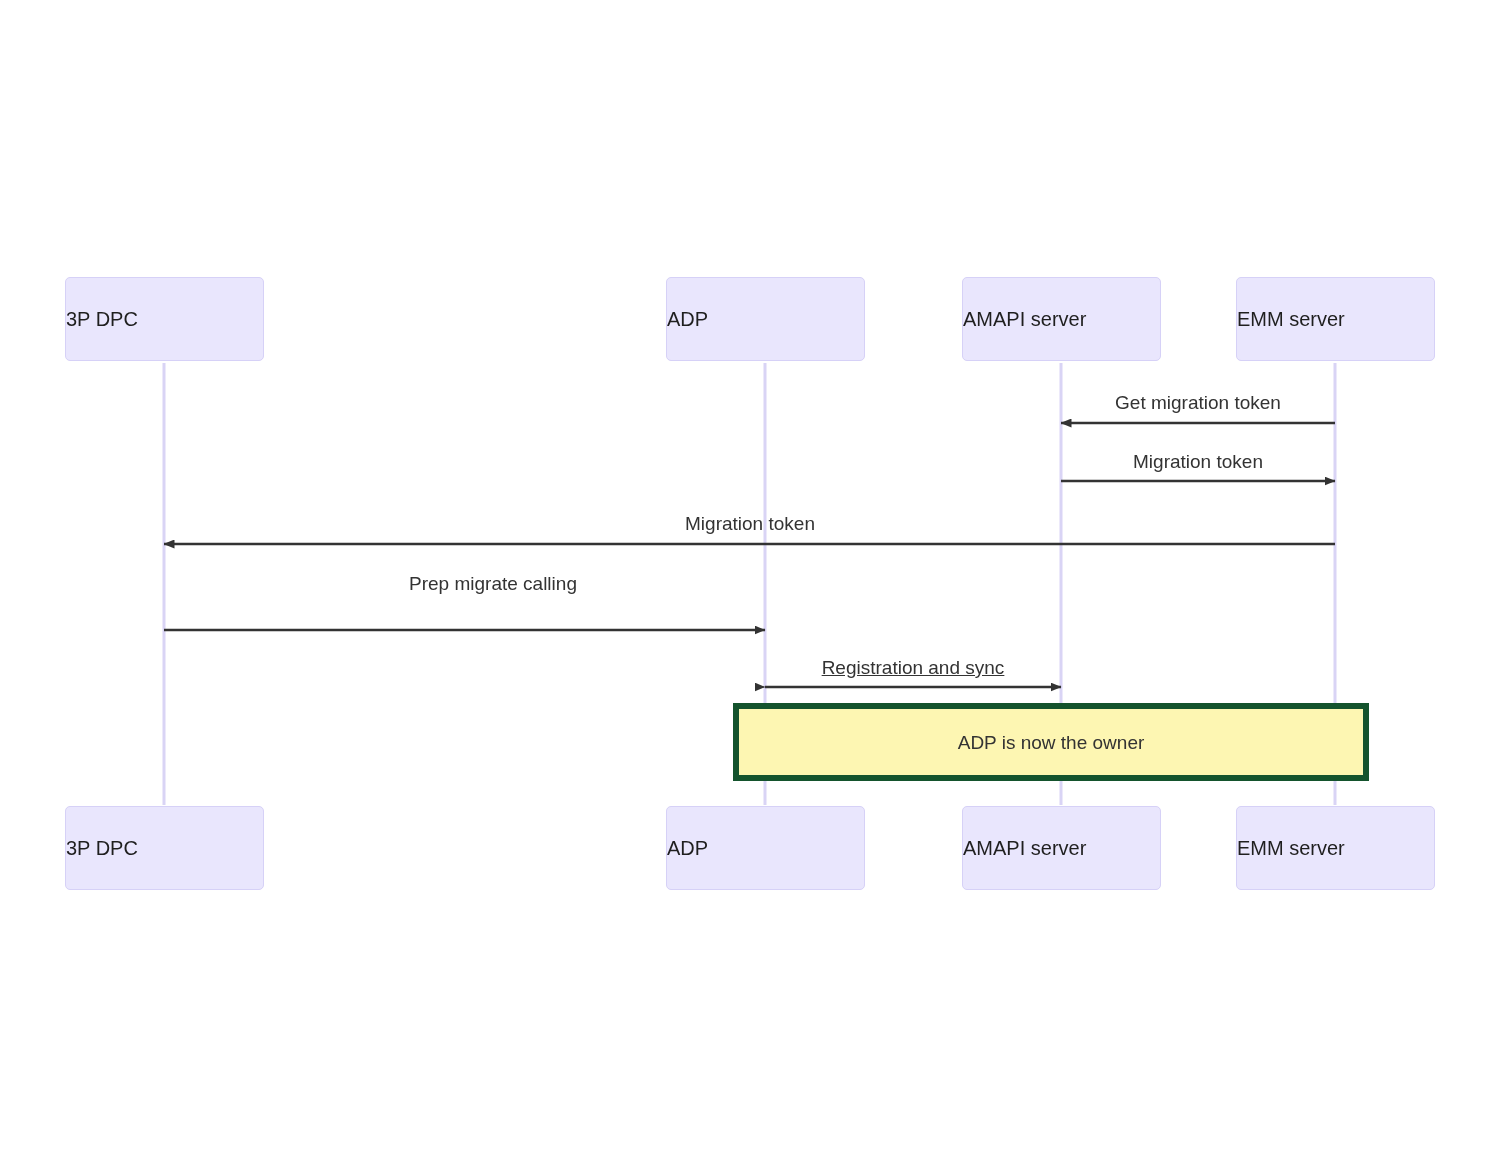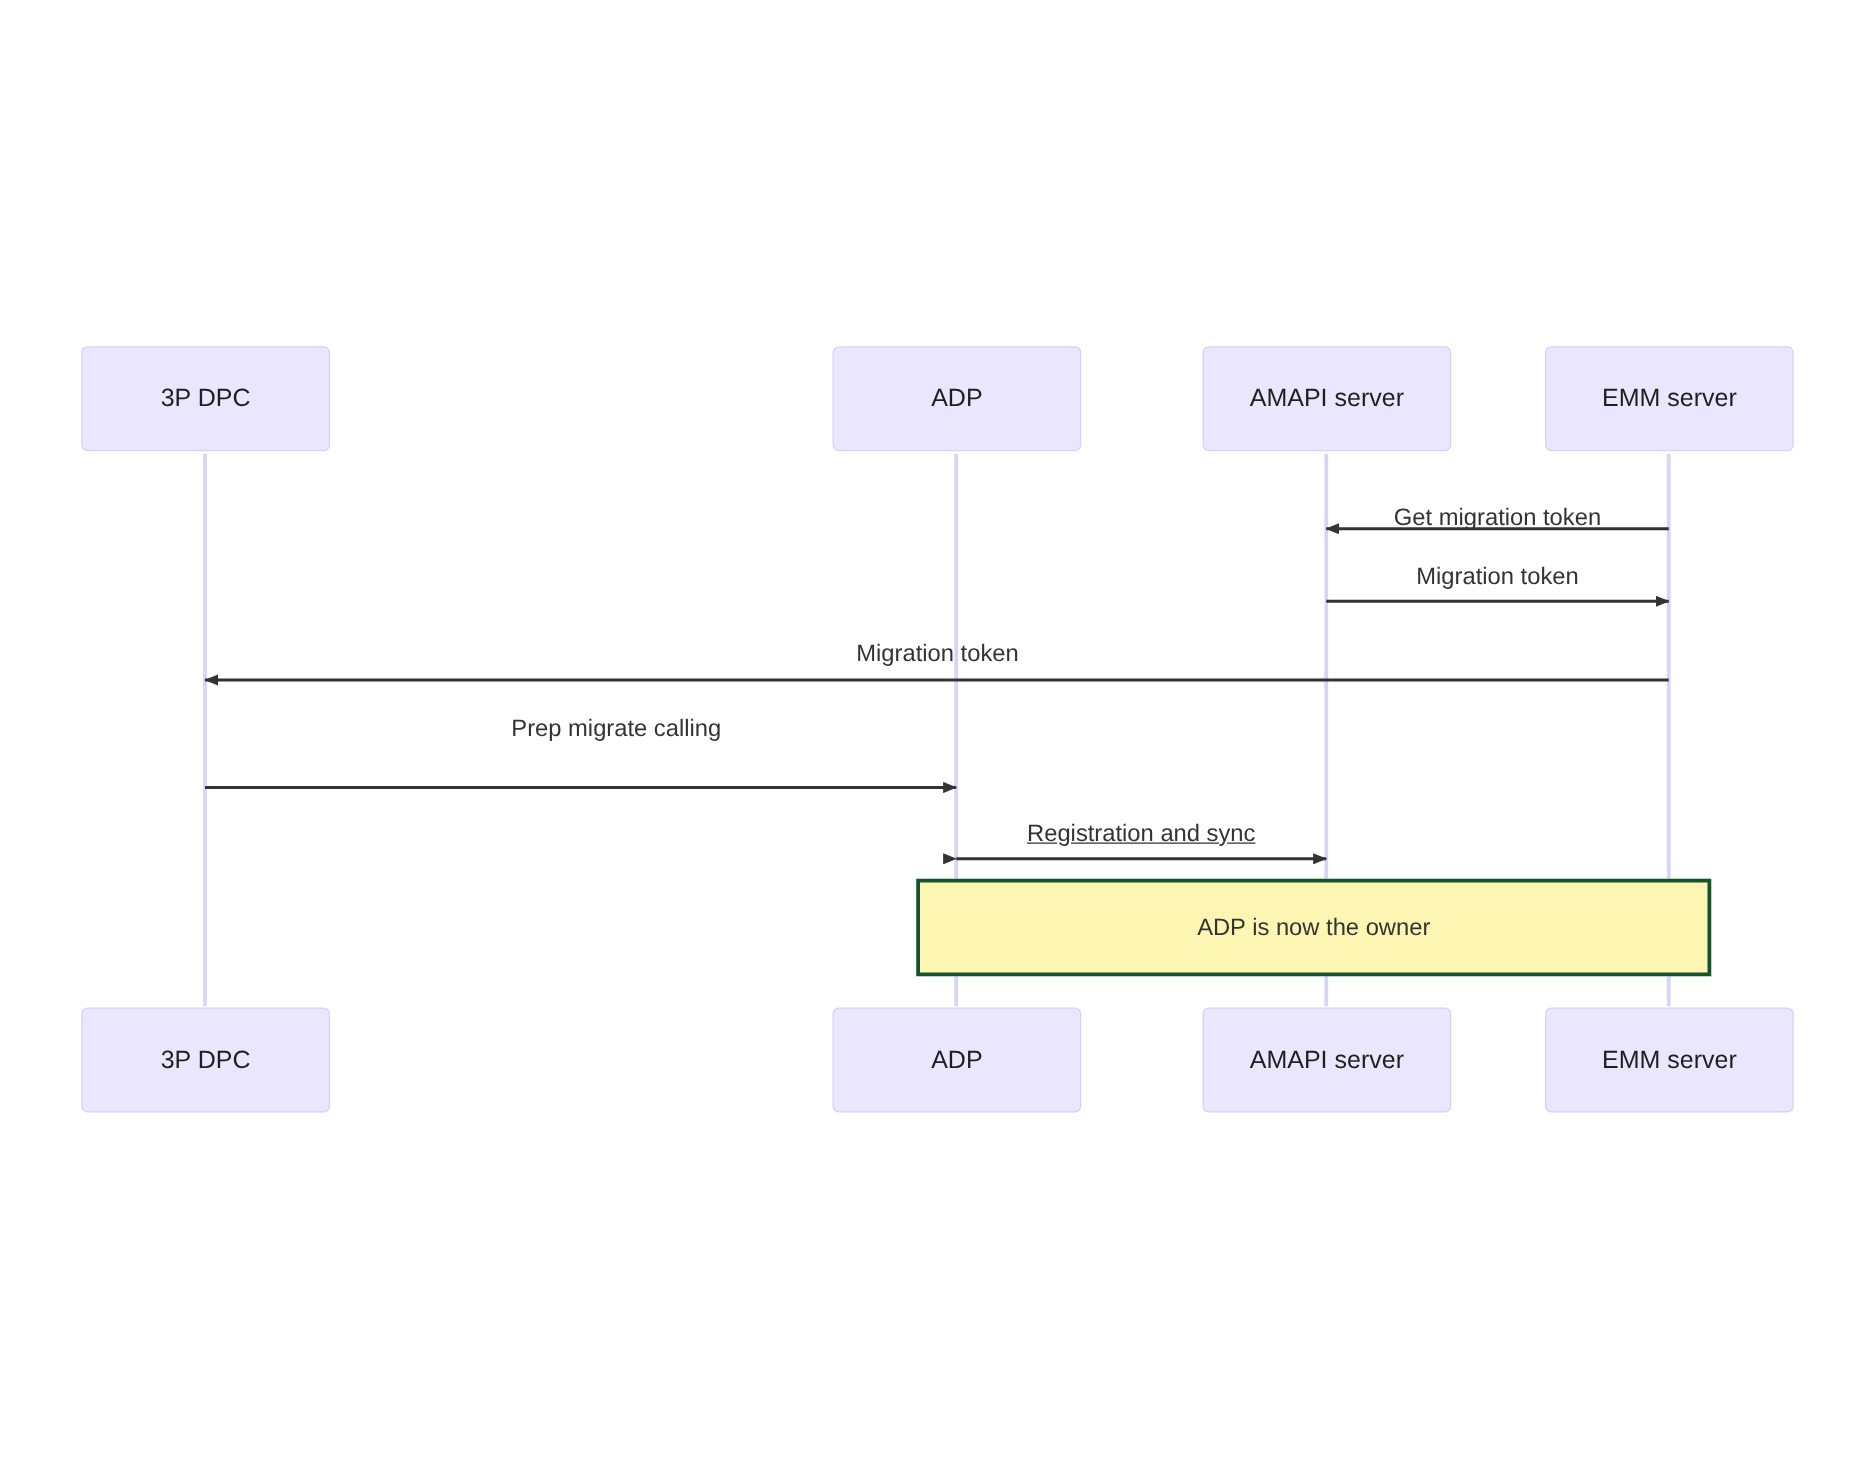"3P DPC" .participant-box { justify-content: center -> none }
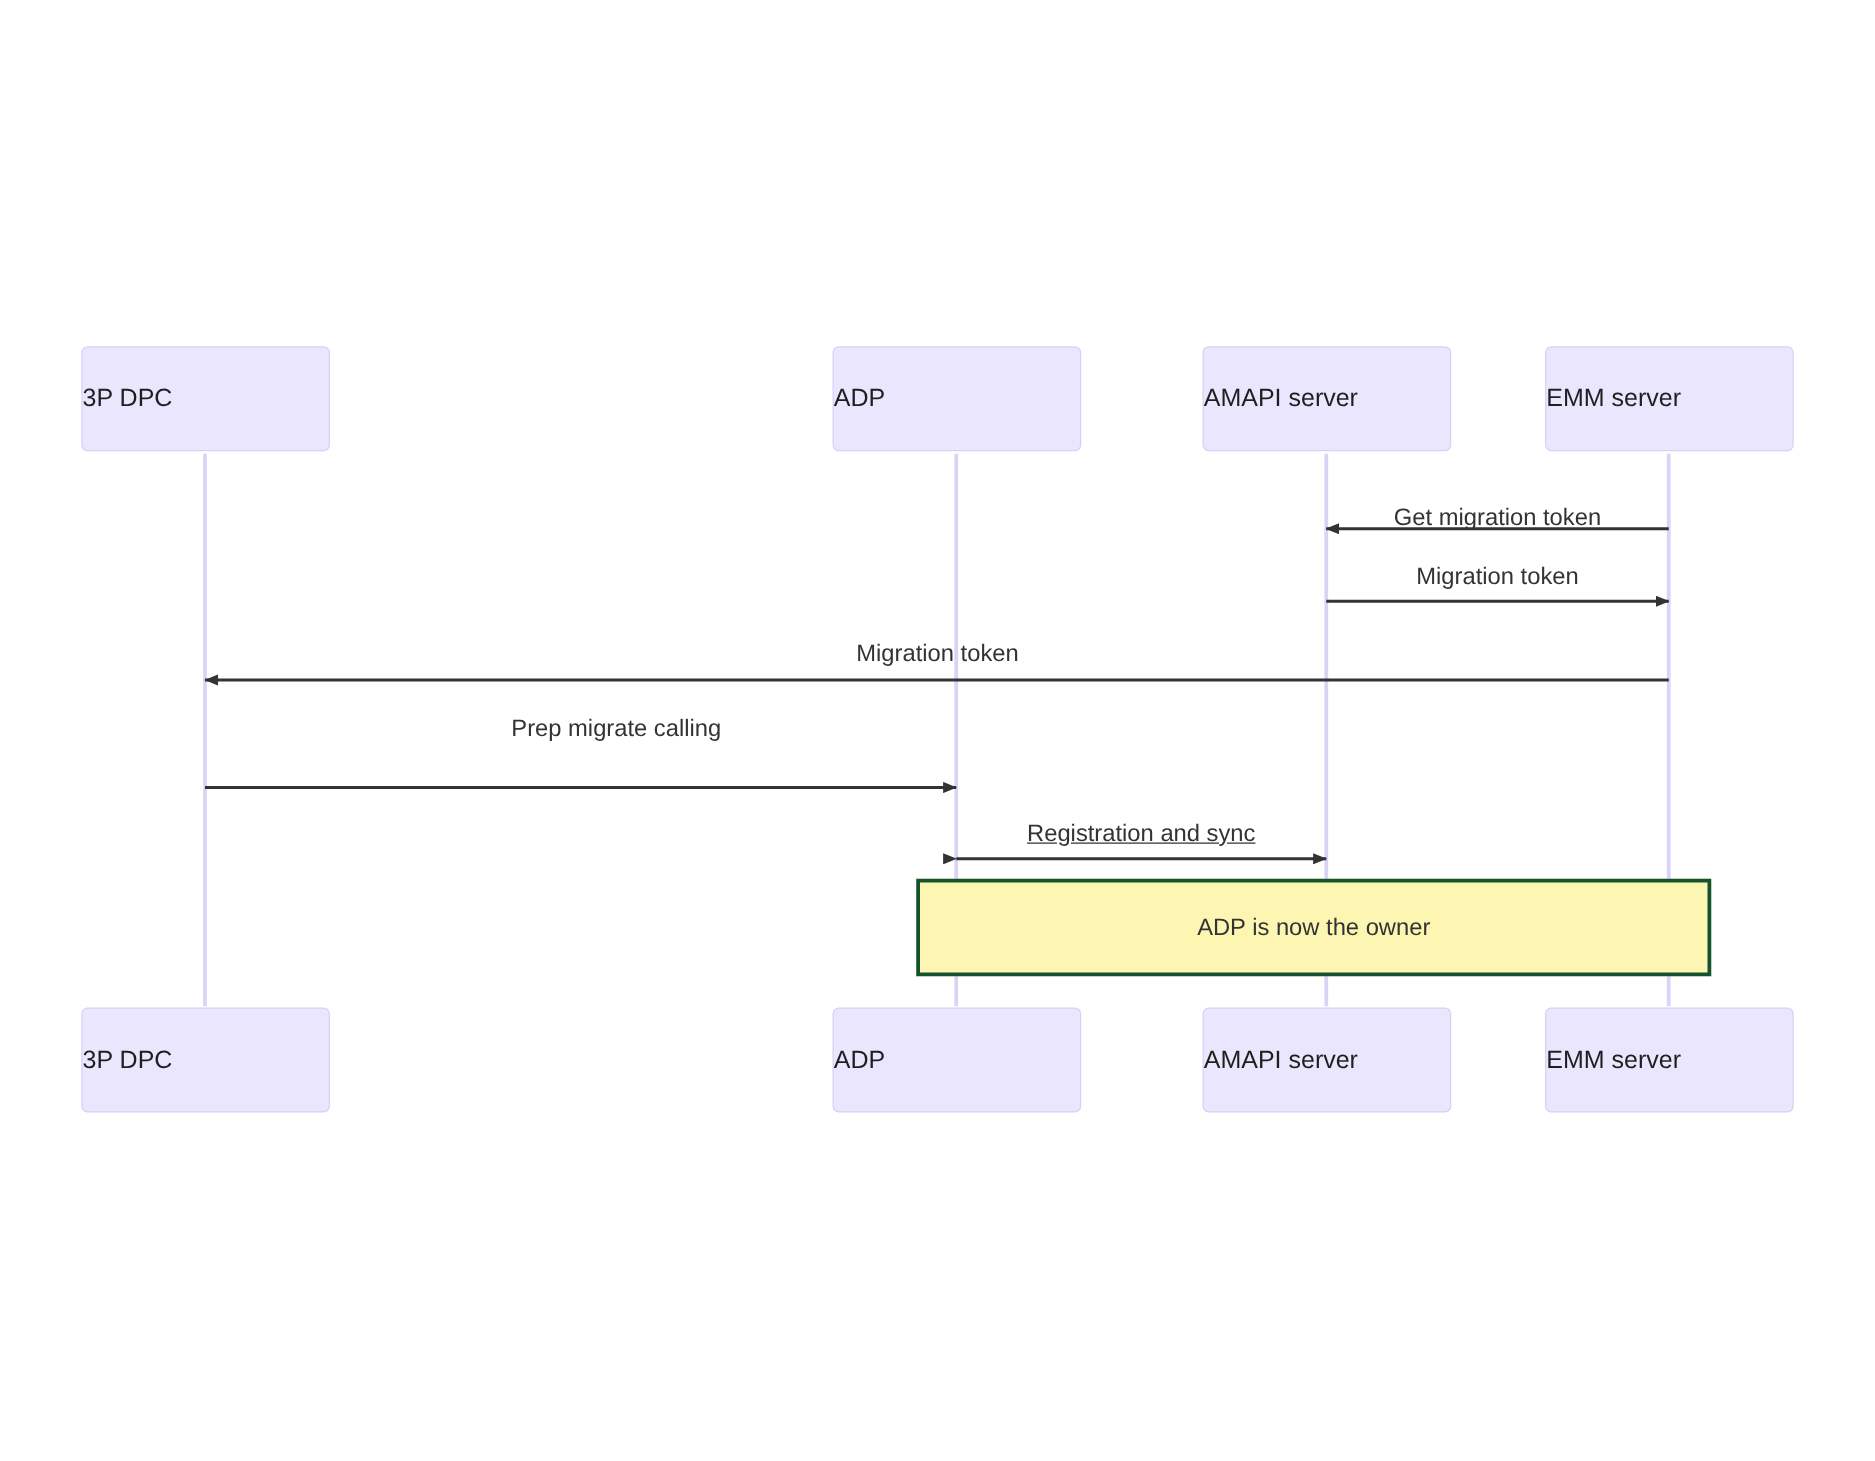"Get migration token" div.msg-label { top: 402px -> 390px }
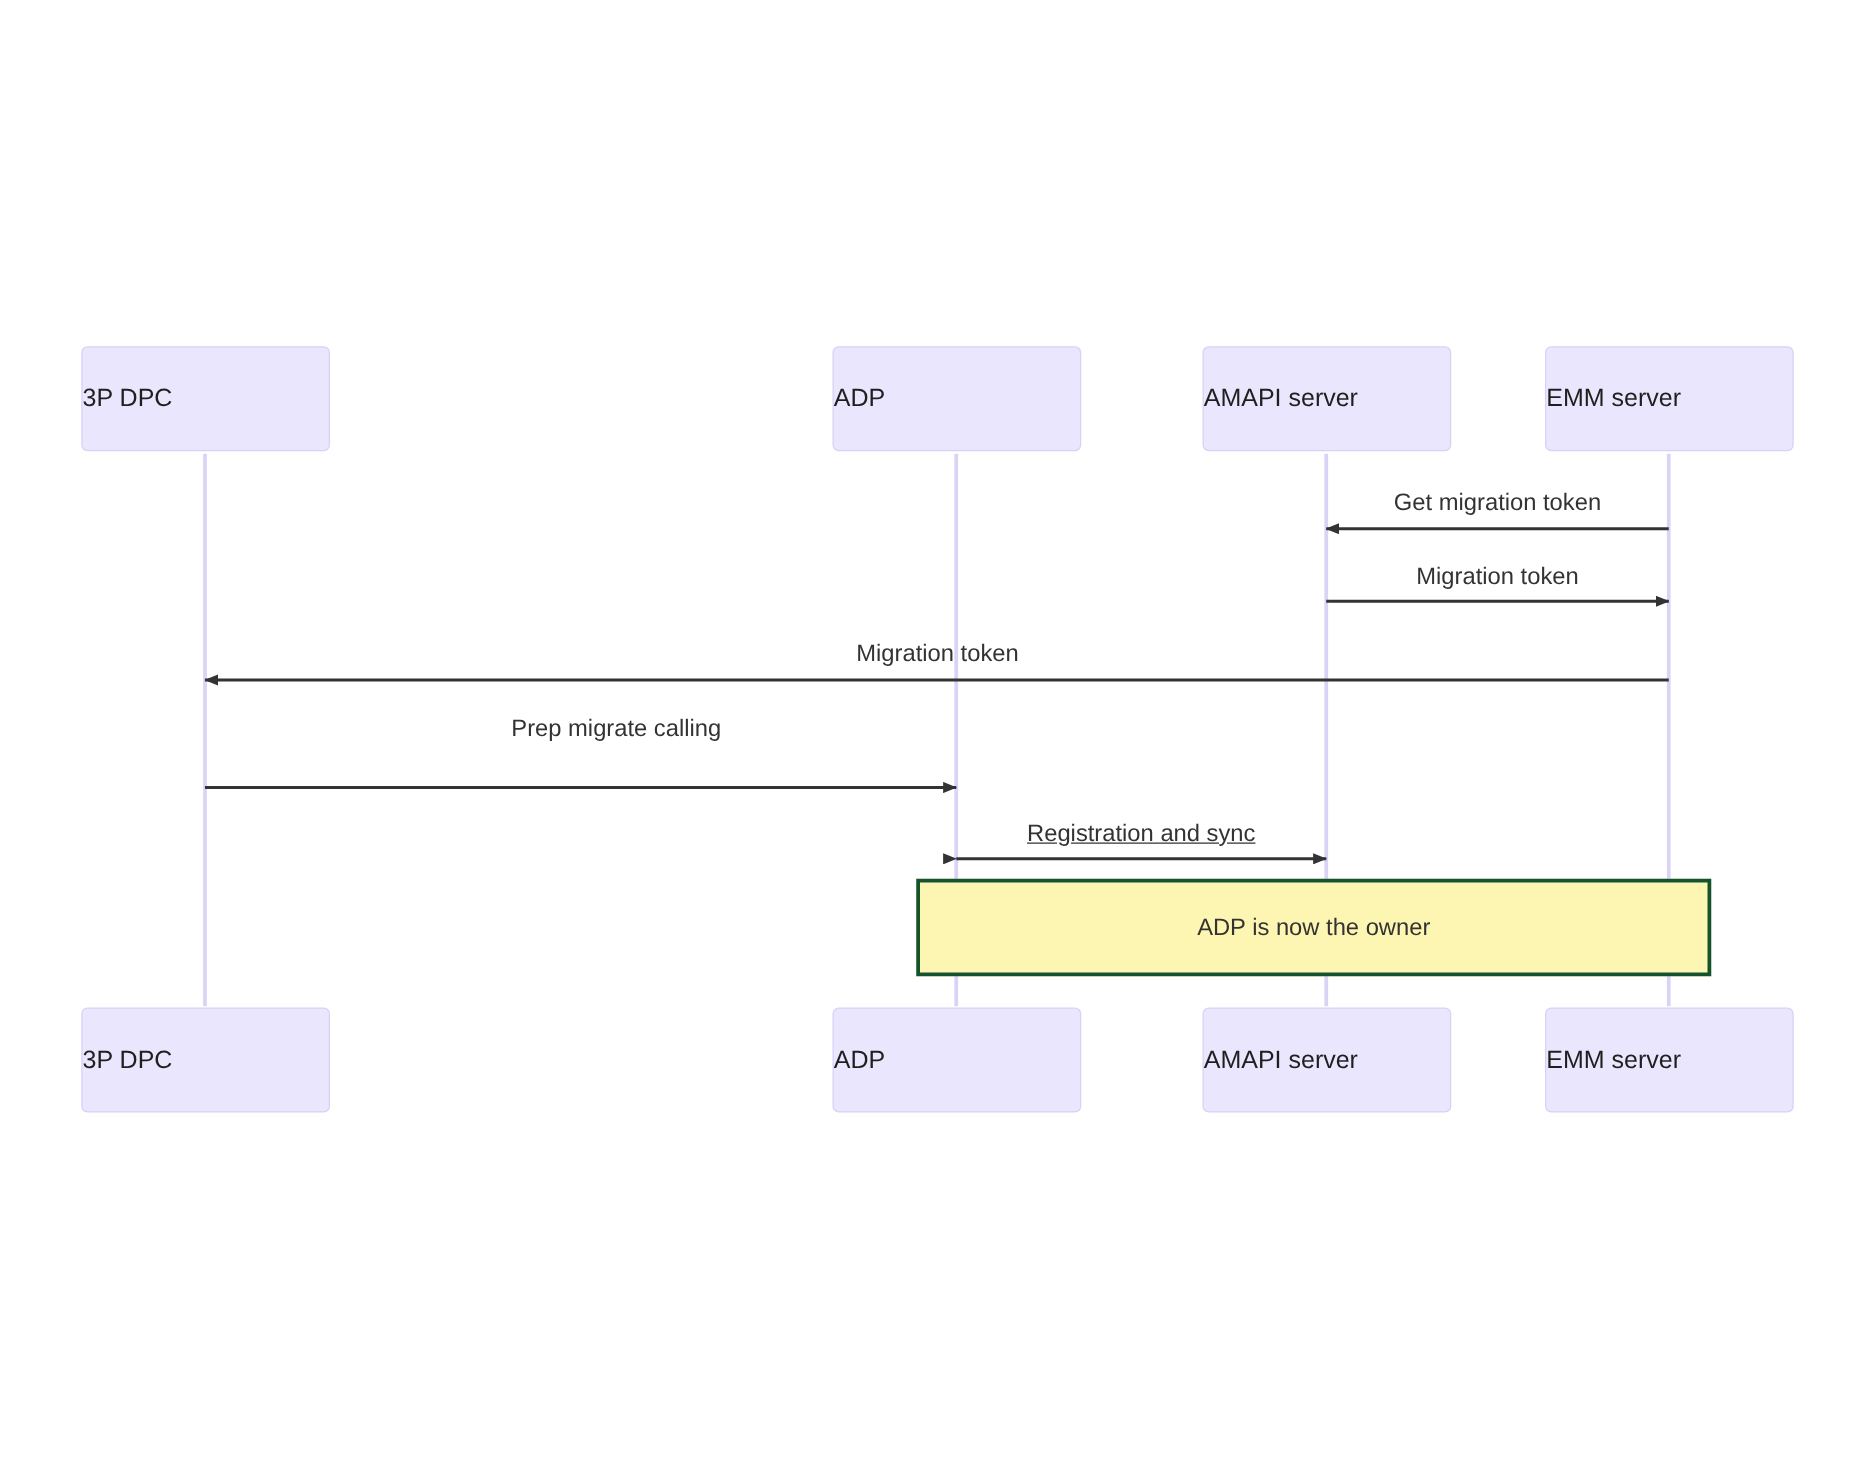"ADP is now the owner" .note-box { border: 3px solid #14532d -> 6px solid #14532d }
